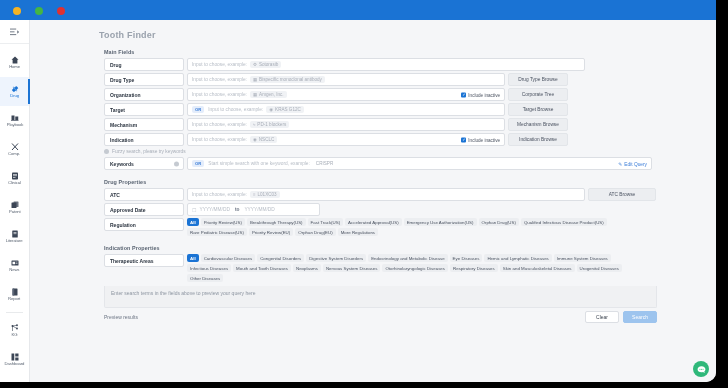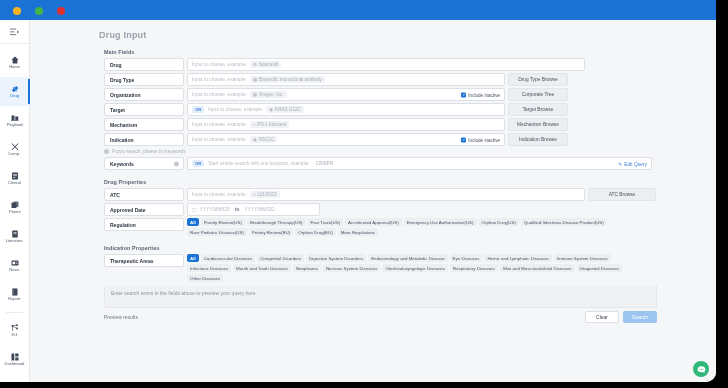"Drug Input" div.page-title { text: Drug Input -> Tooth Finder }
